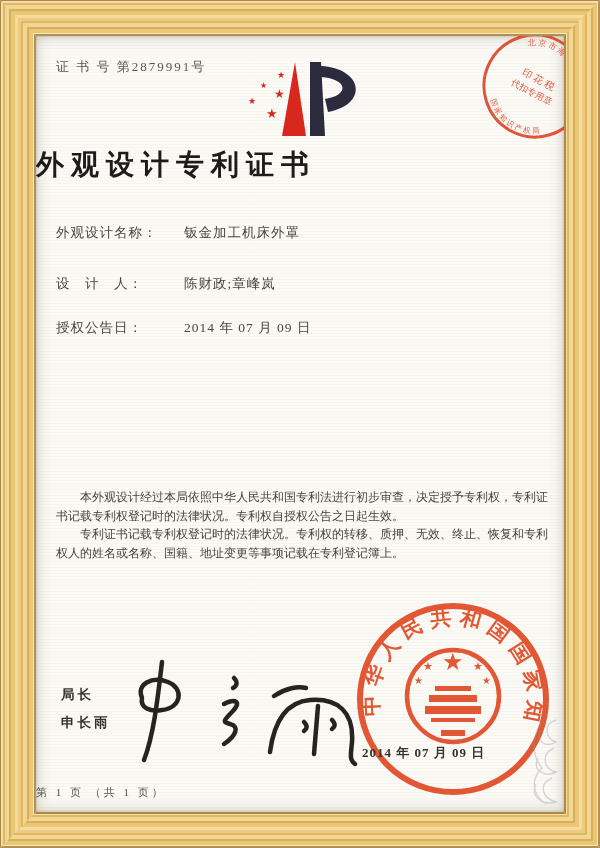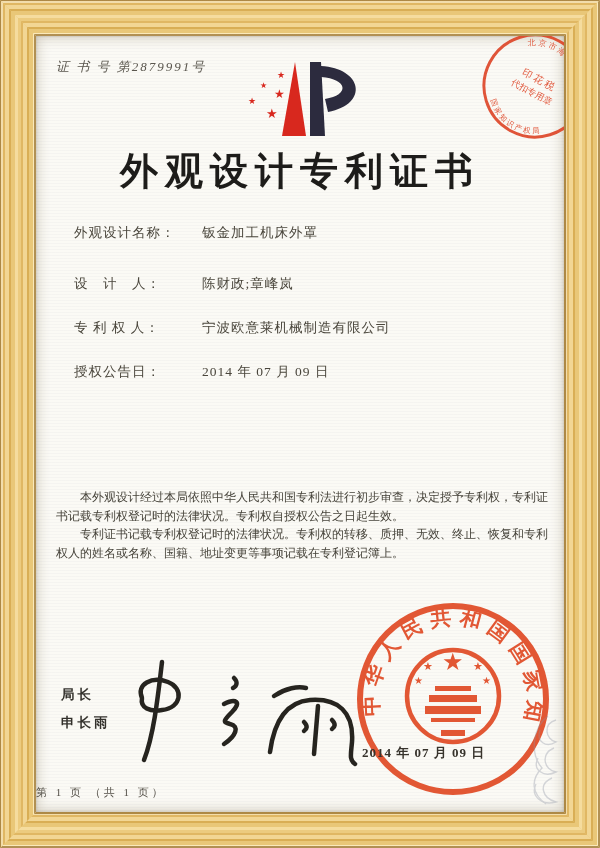"证 书 号 第2879991号" .cert-no { font-style: italic -> none }
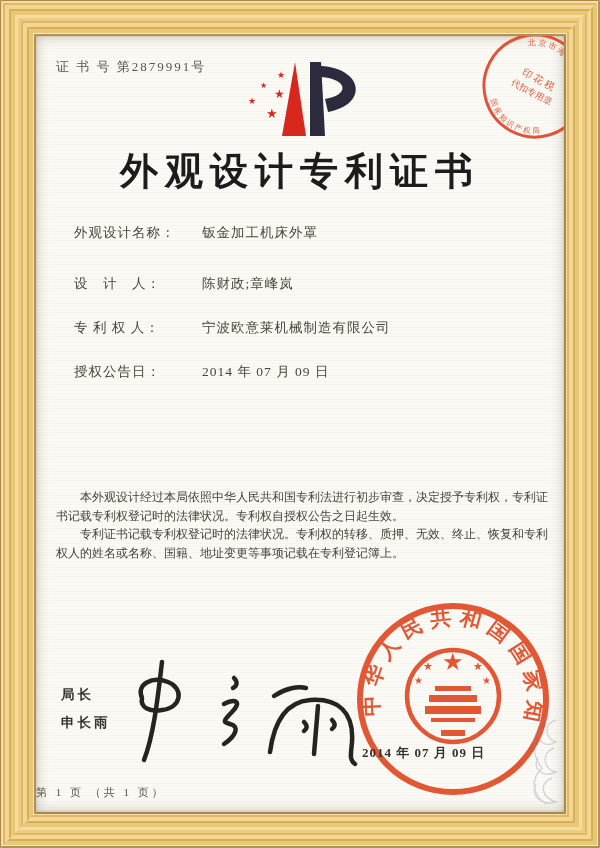"外观设计专利证书" .title { font-size: 38px -> 28px; text-align: center -> none }
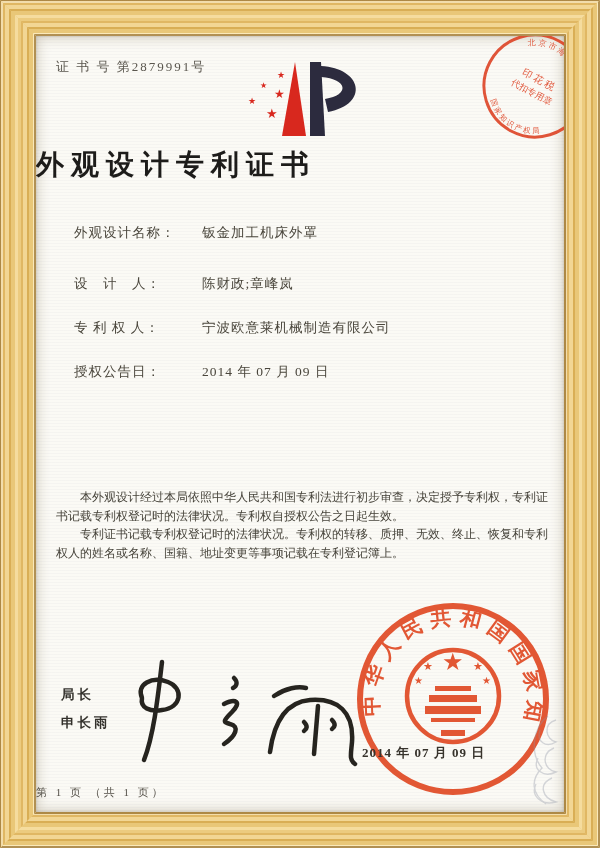"外观设计名称：" .flabel { margin-left: 18px -> none }
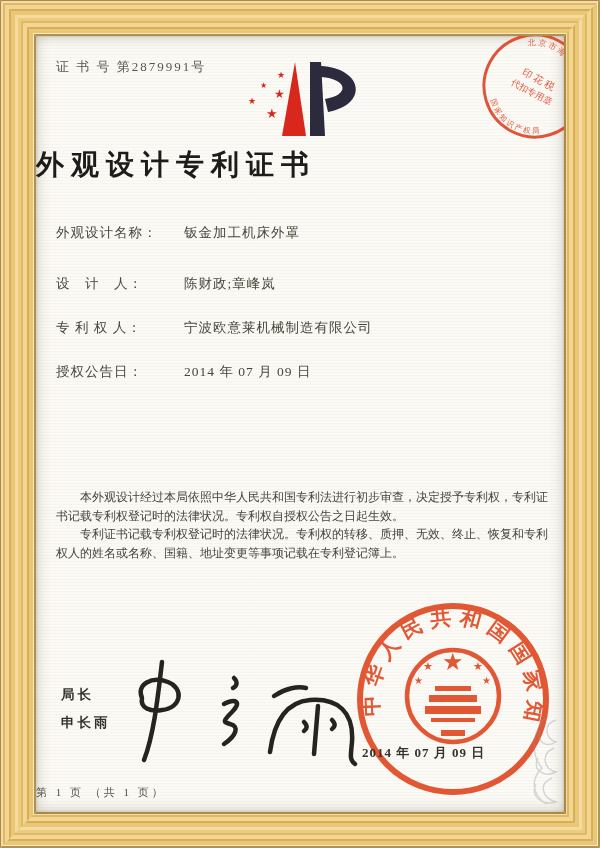"专 利 权 人： 宁波欧意莱机械制造有限公司" div.field-row { html: <div> <span>专 利 权 人：</span><span>宁波欧意莱机械制造有限公司</span> </div> -> none }
